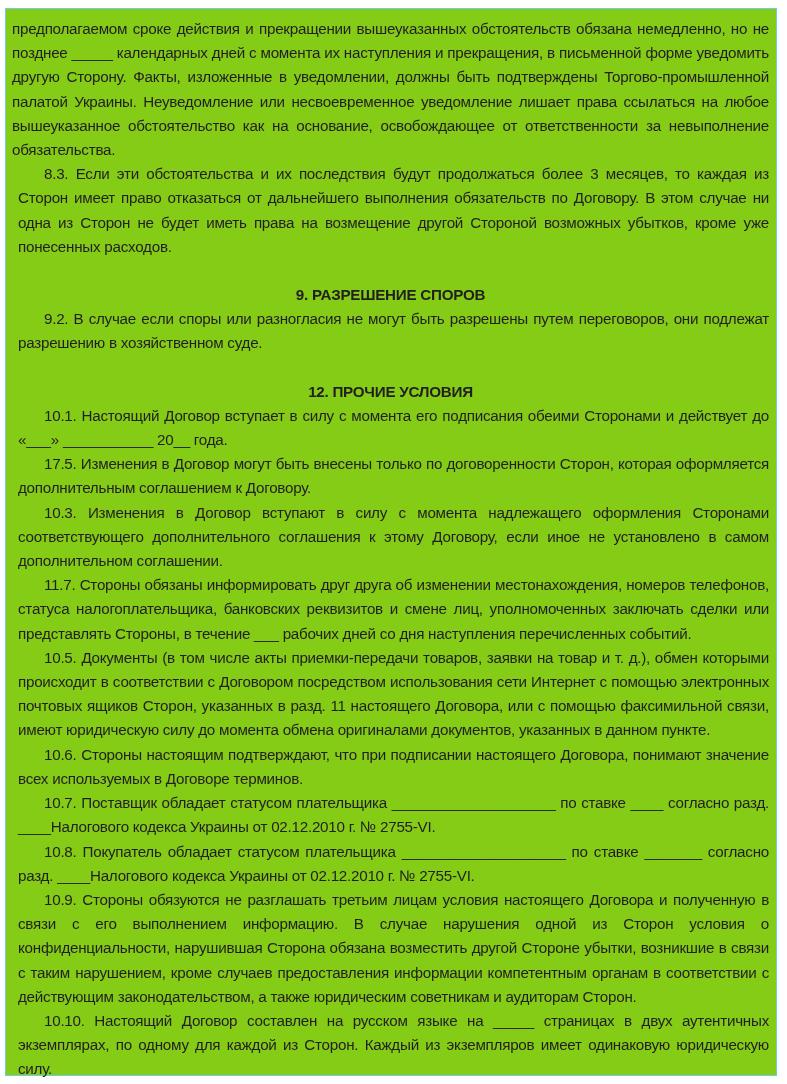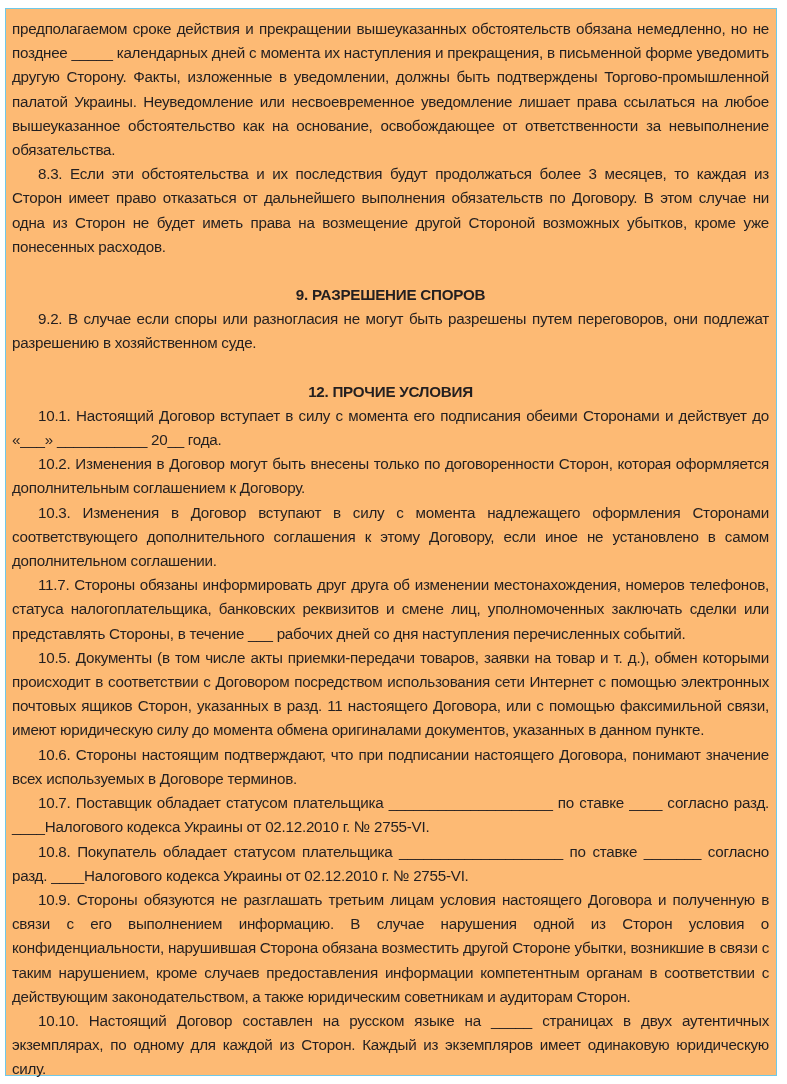"предполагаемом сроке действия и" .frame { background: #fdba74 -> #84cc16 }
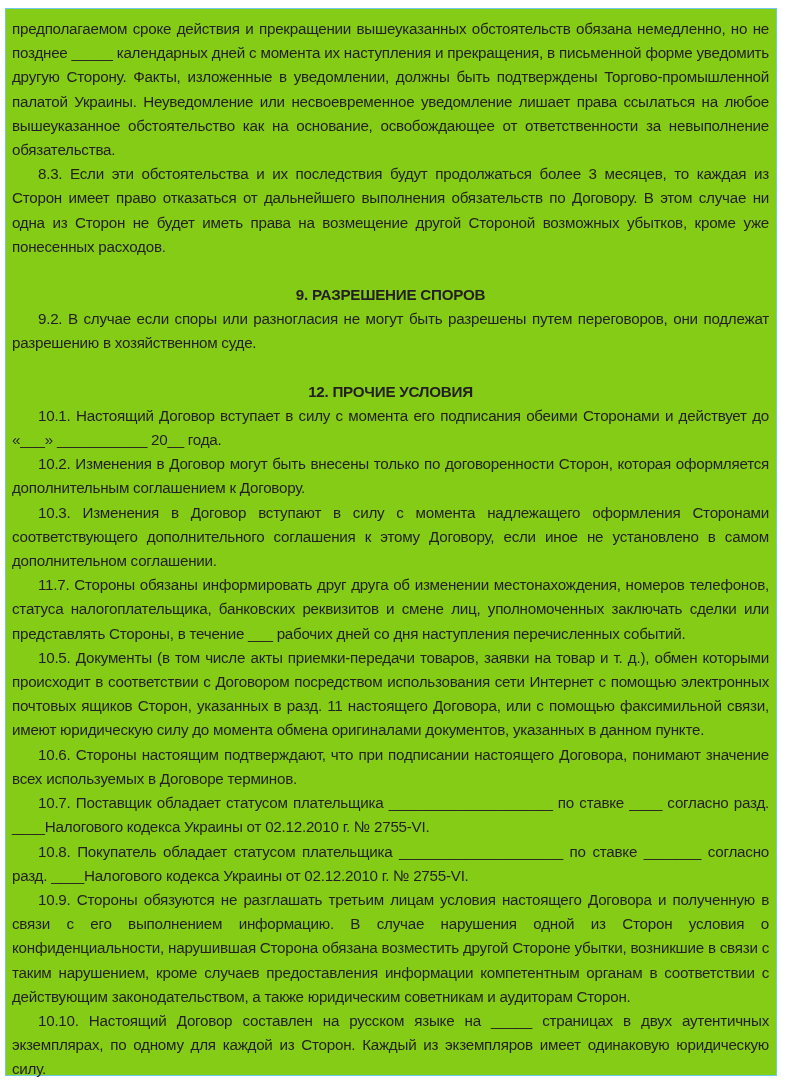"8.3. Если эти обстоятельства и" .indent { margin-left: none -> 6px }
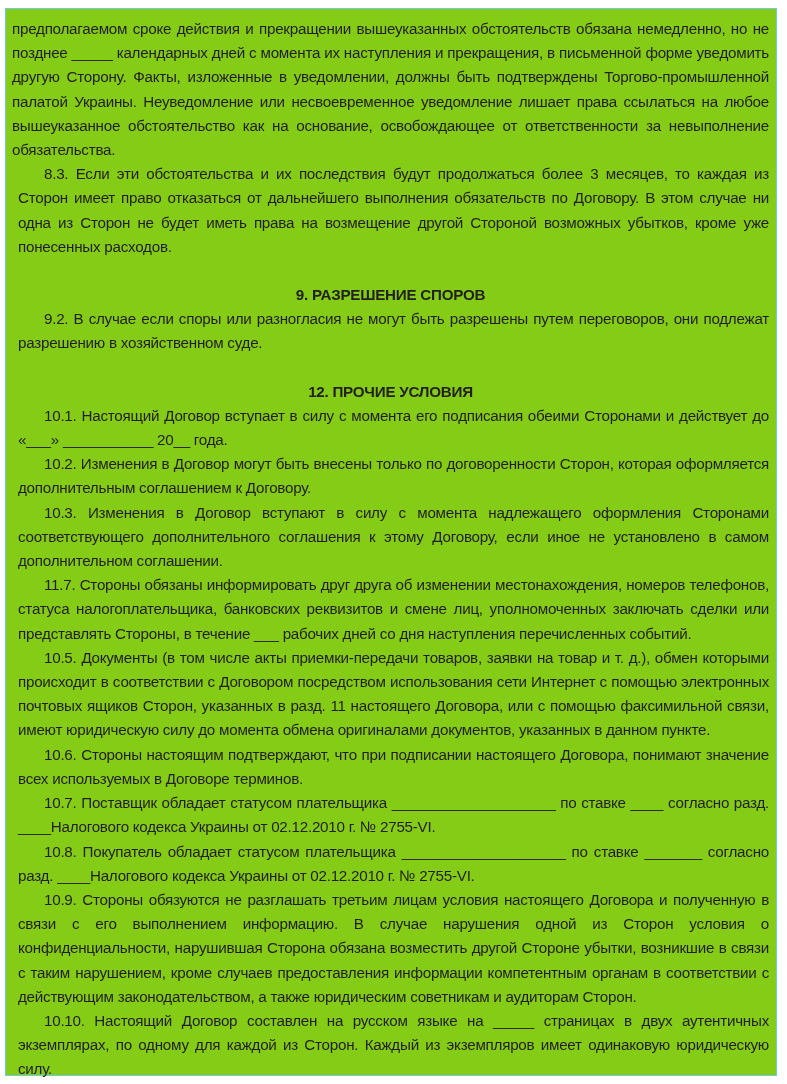"10.2. Изменения в Договор могут" p.indent { text: 10.2 -> 17.5 }
